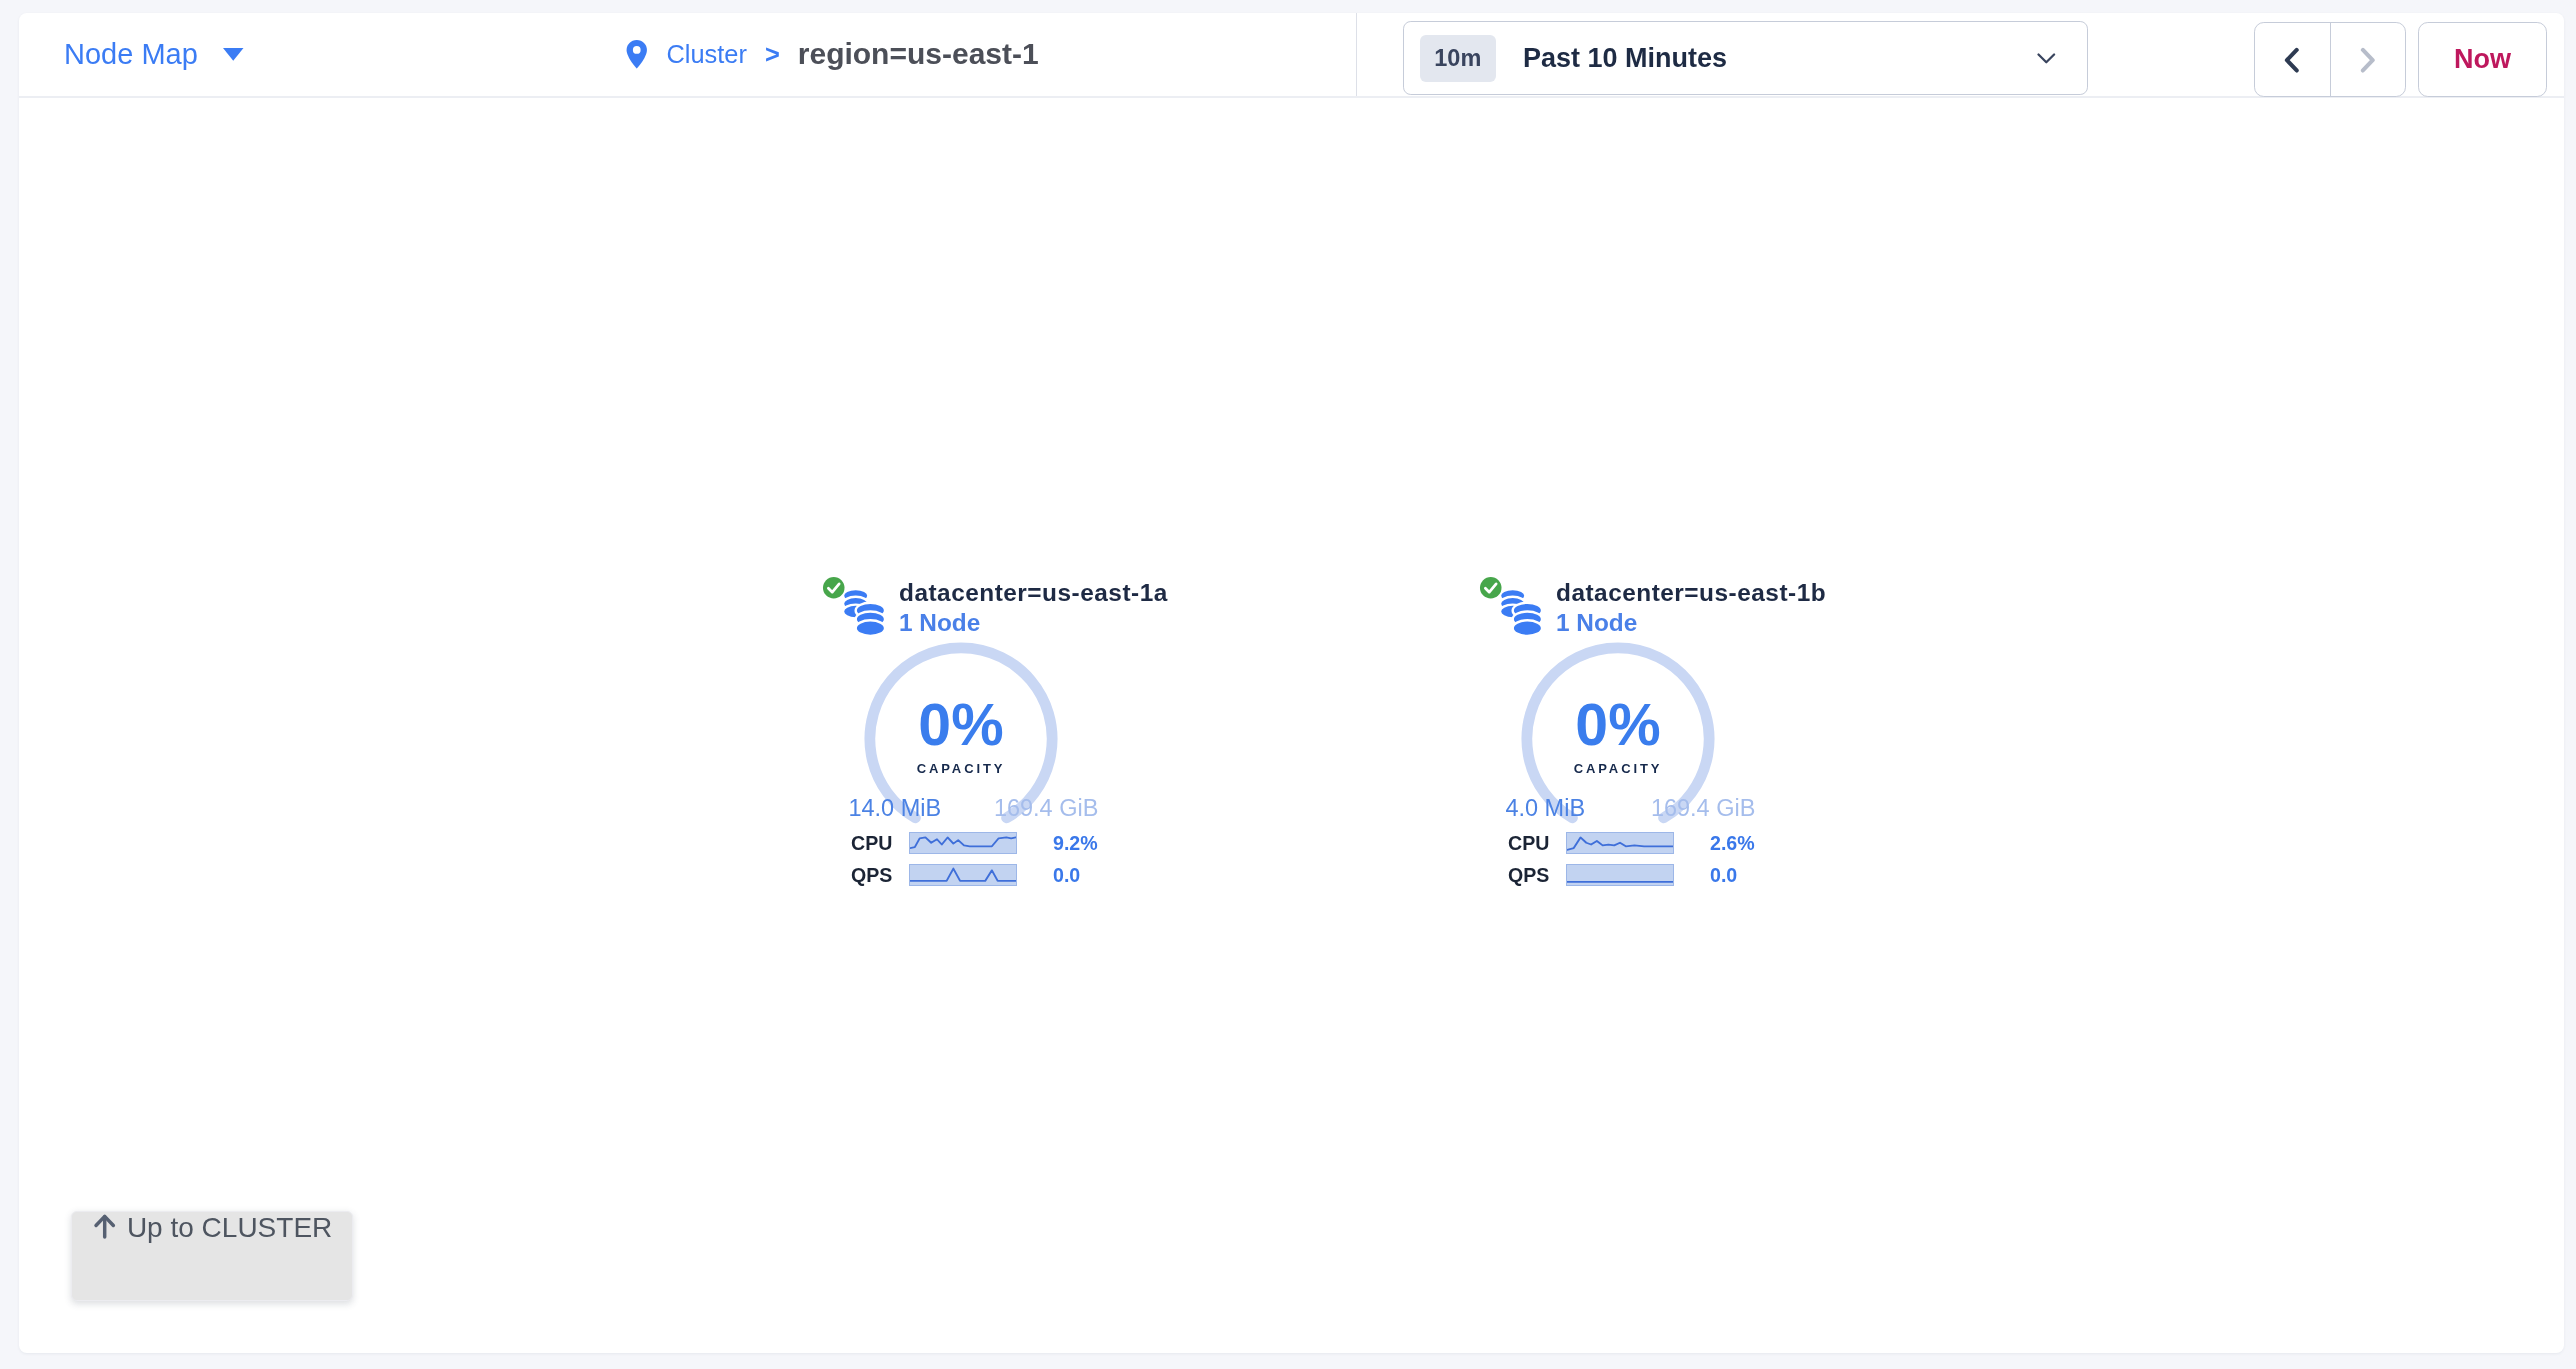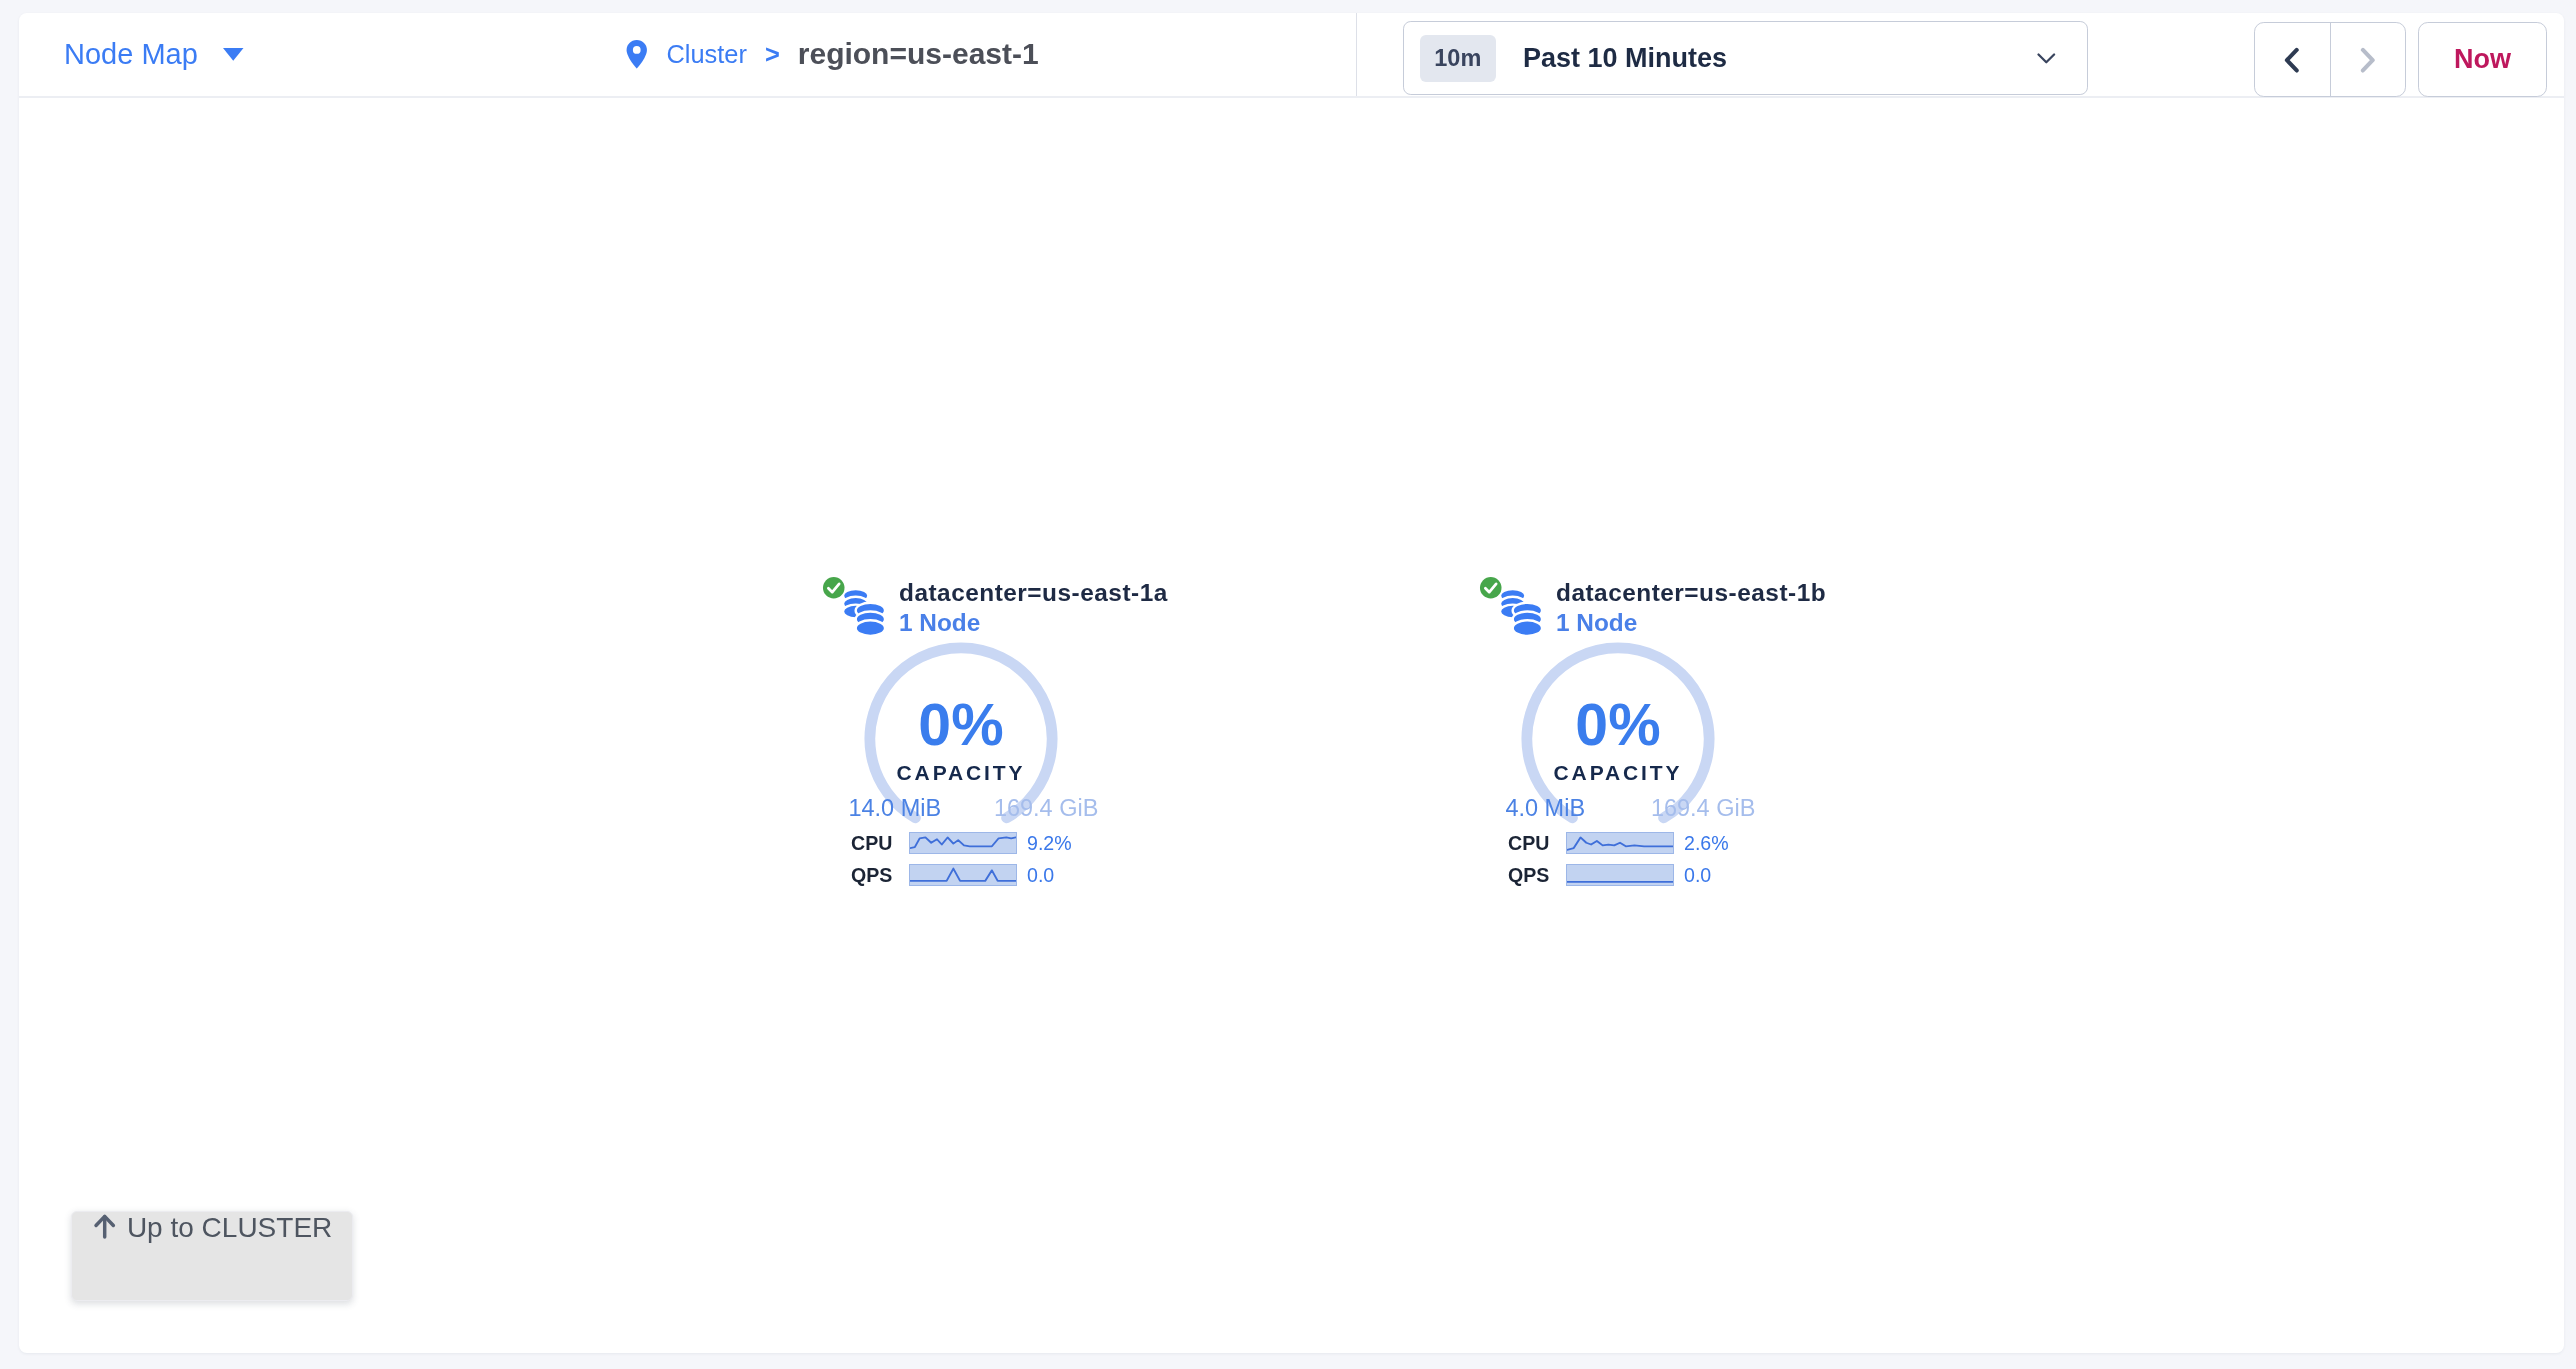"CAPACITY" .gauge-cap { font-size: 21px -> 13px }
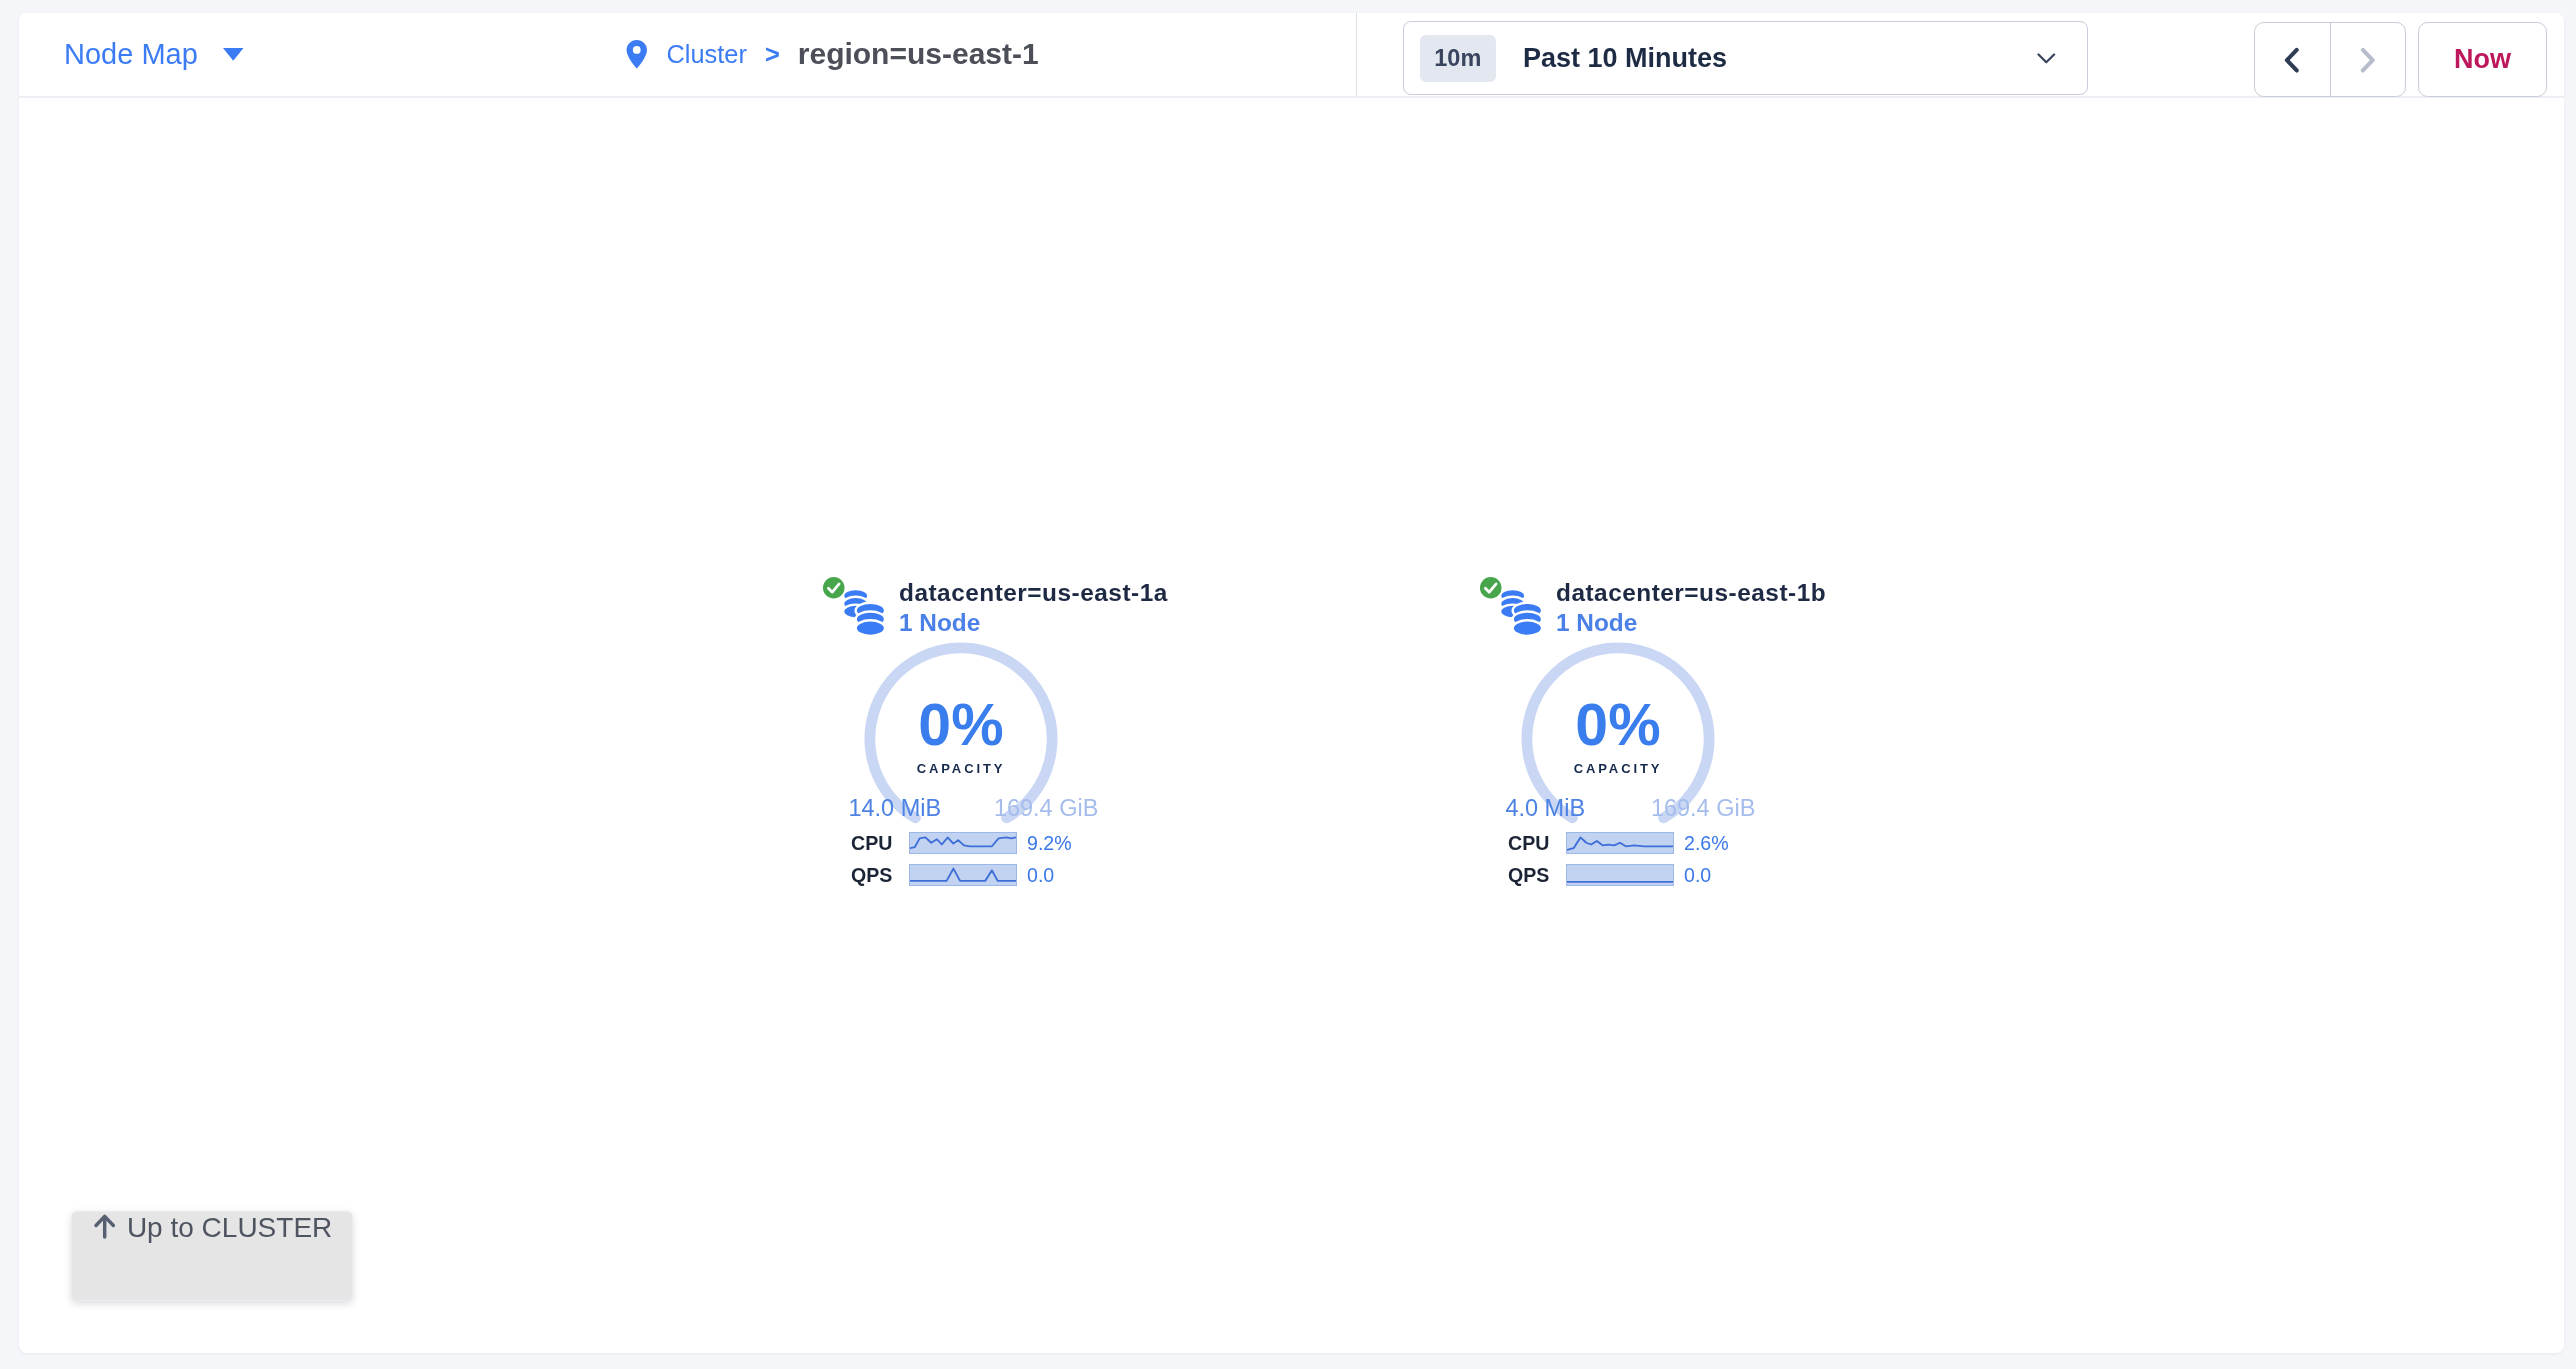"9.2%" .metric-value { font-weight: 400 -> 700; margin-left: 10px -> 36px }
